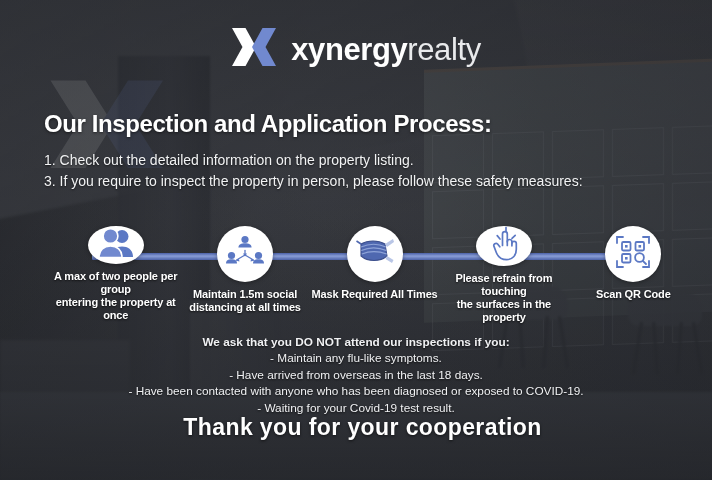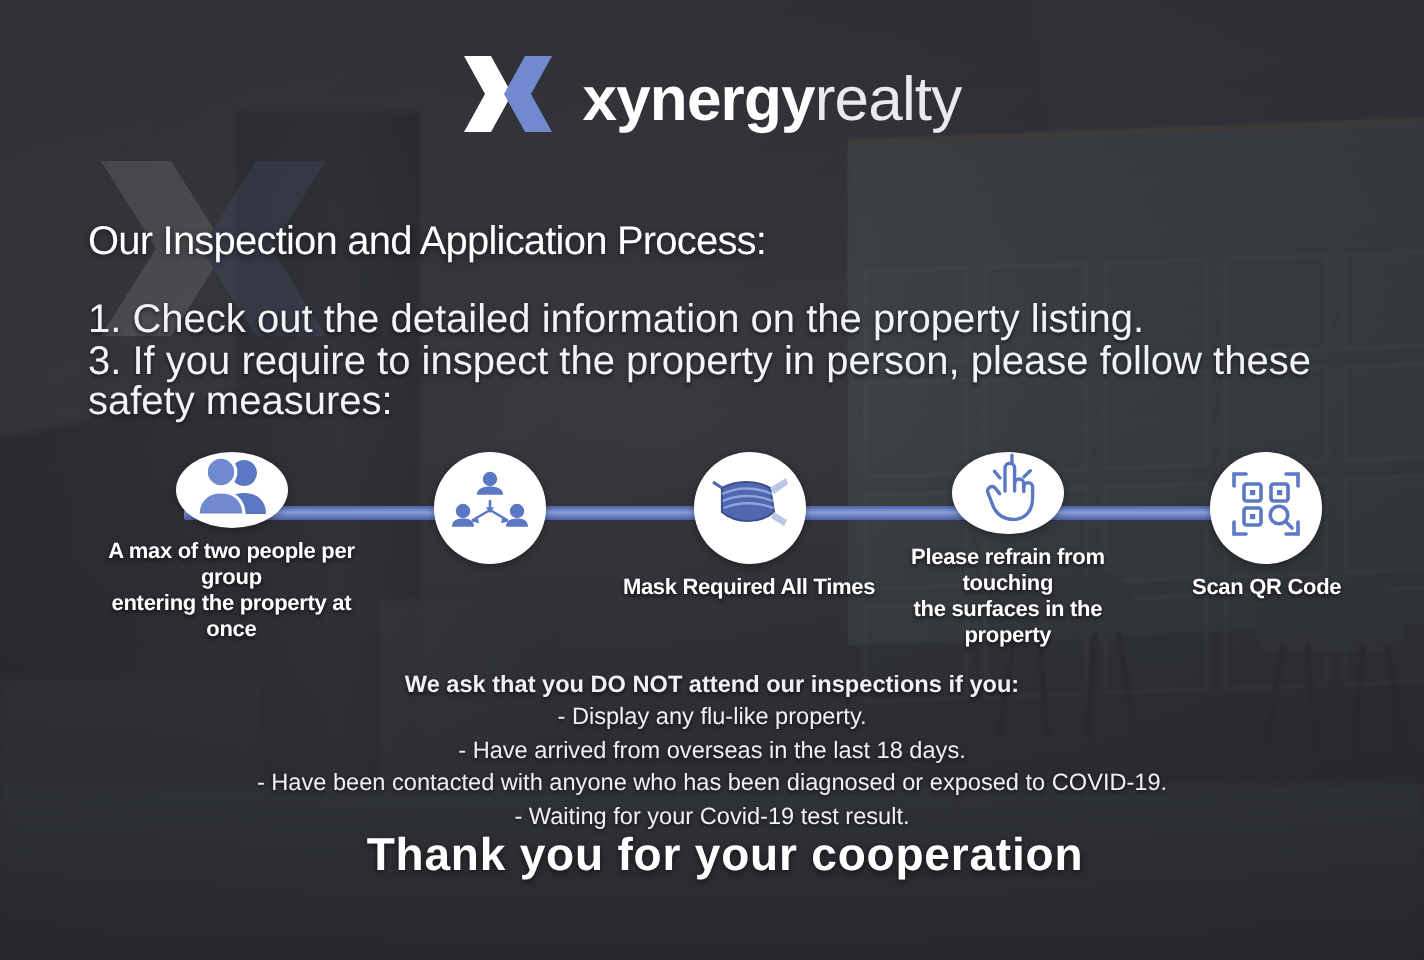"Our Inspection and Application Process:" .headline { font-size: 20px -> 24px; font-weight: 400 -> 700 }
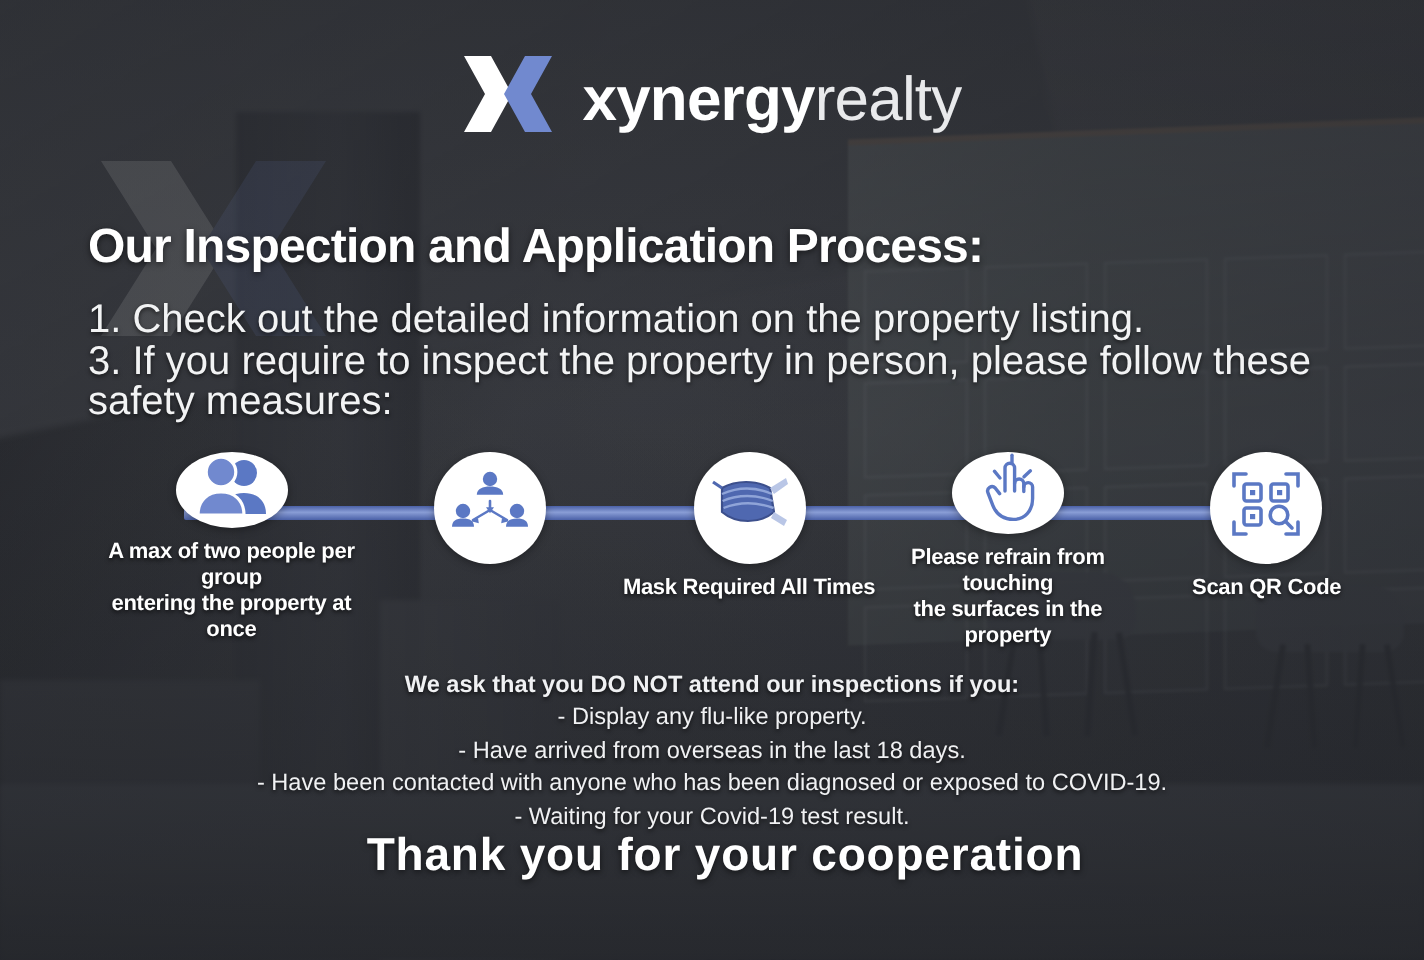"1. Check out the detailed" .steps { font-size: 20px -> 14px }
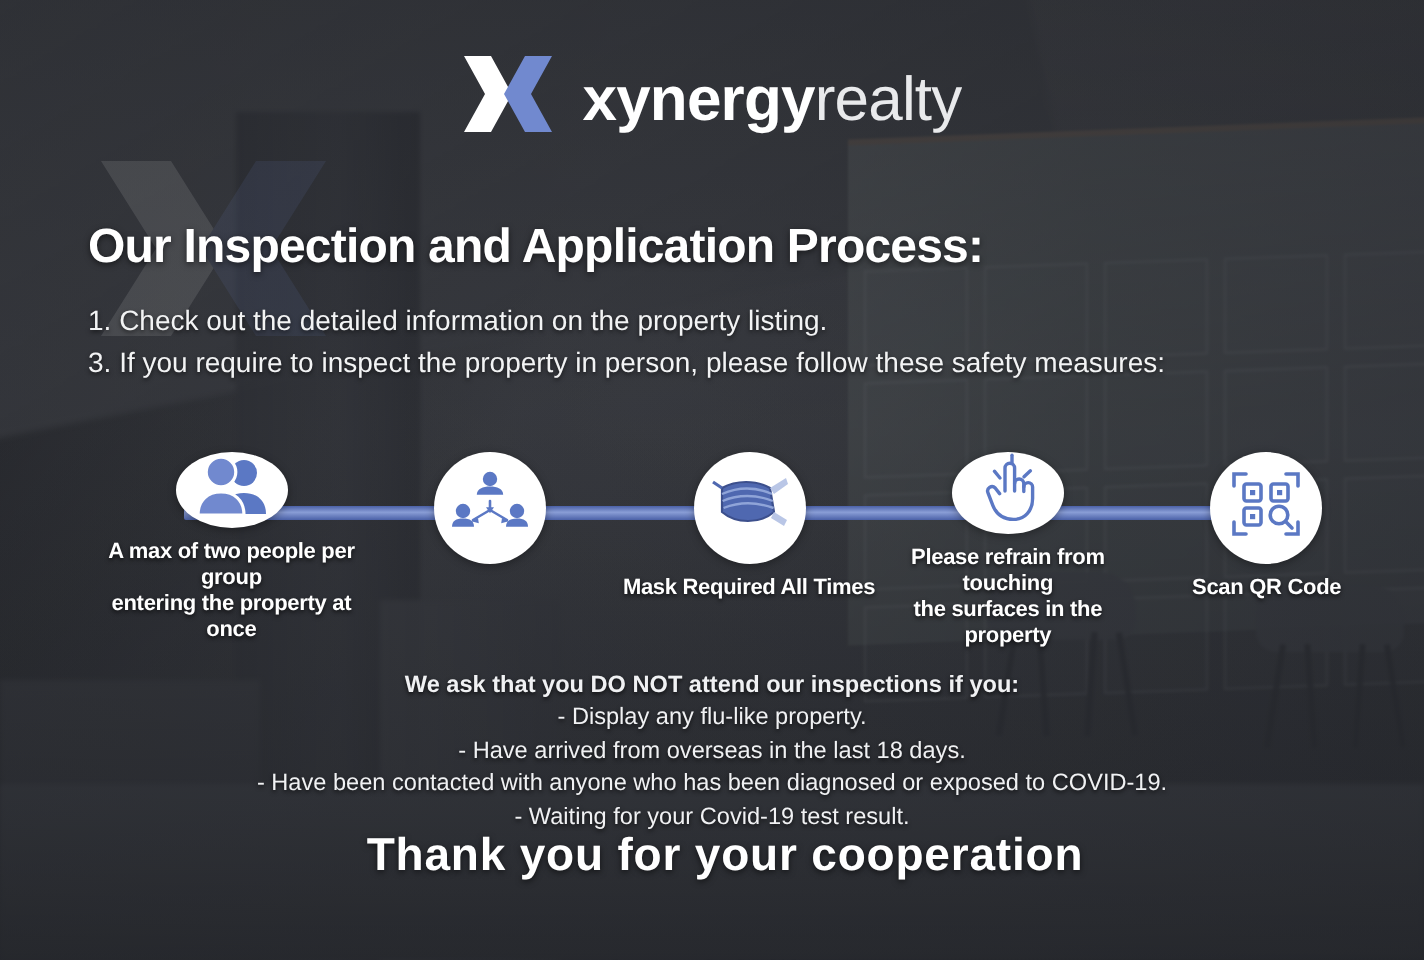"Maintain 1.5m social" div.caption { html: none -> <div>Maintain 1.5m social distancing at all times</div> }
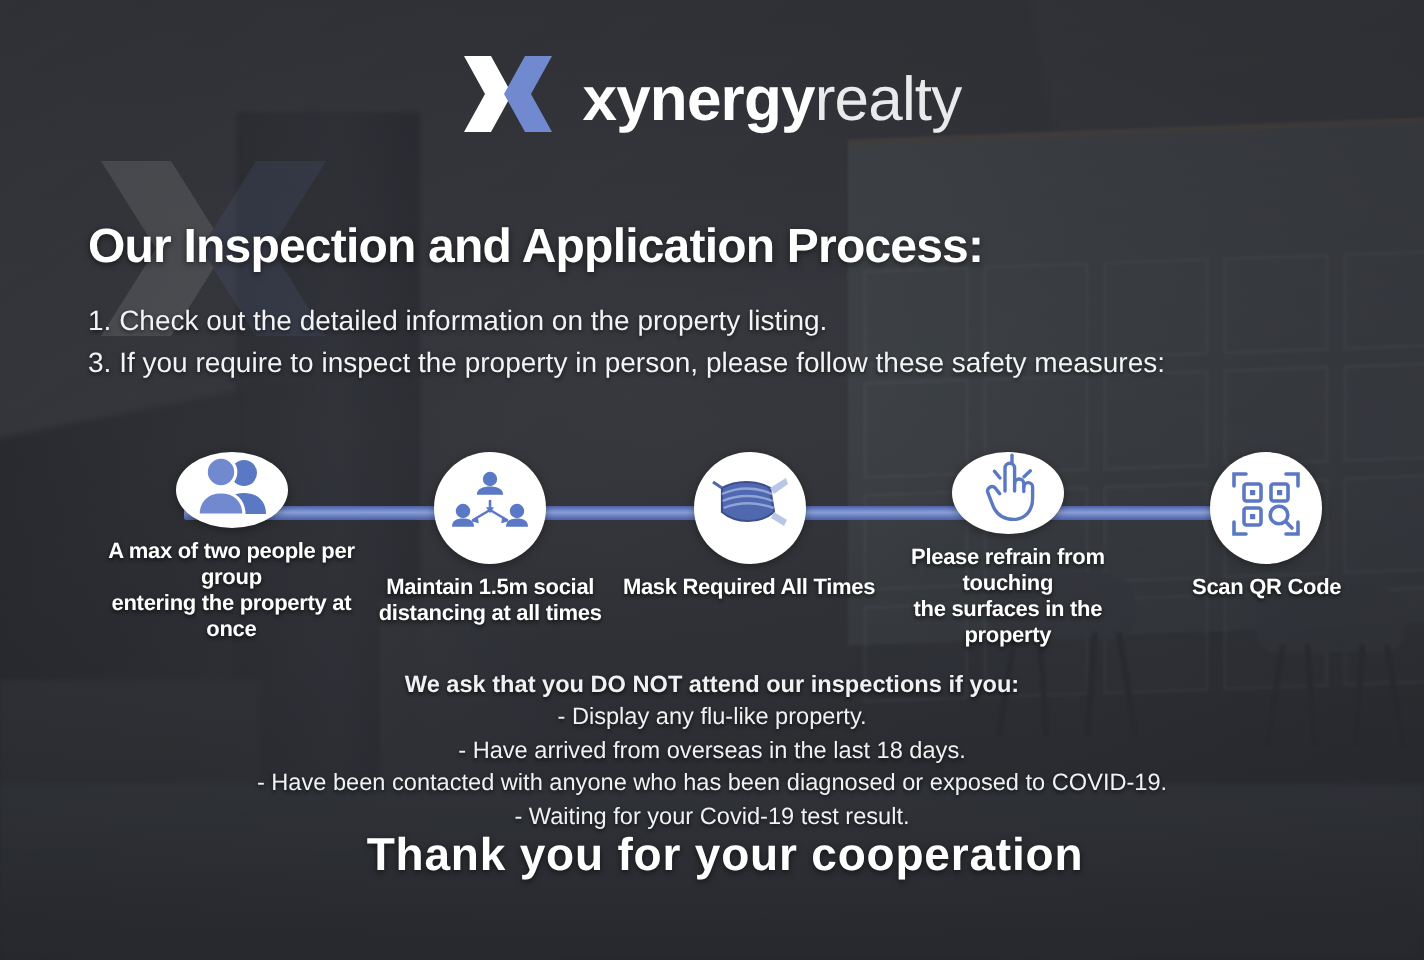"- Display any flu-like property." div { text: Display any flu-like property -> Maintain any flu-like symptoms }
